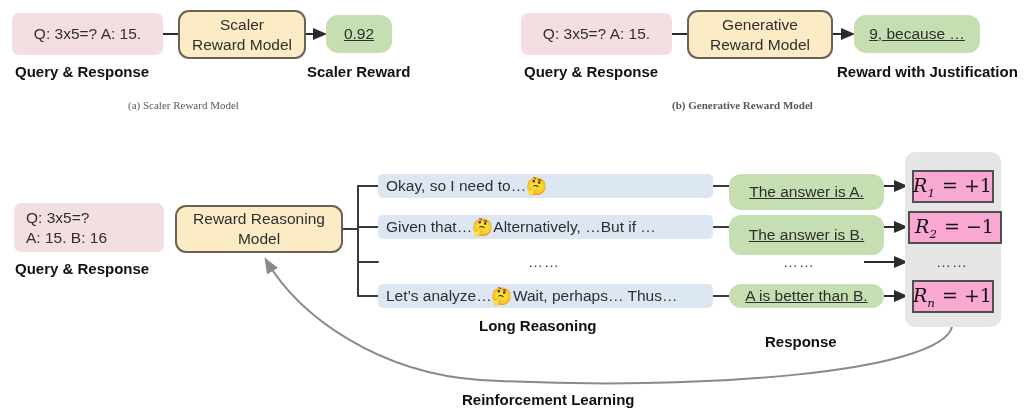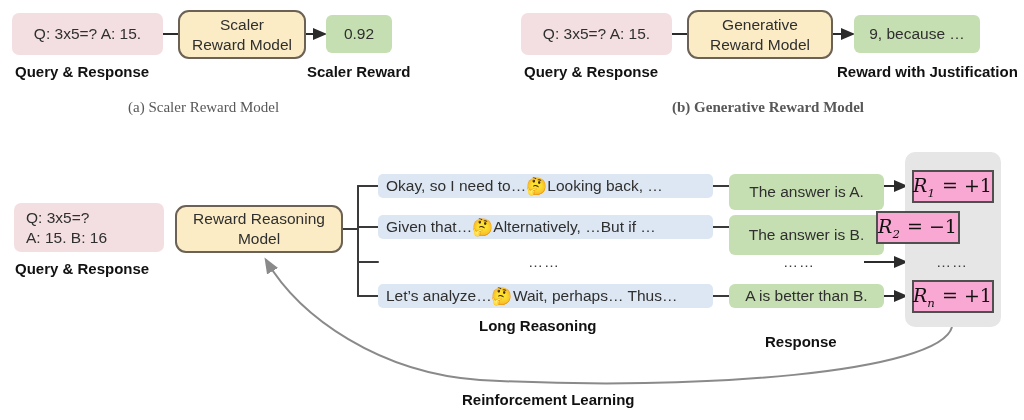"0.92" .box-green { border-radius: 6px -> 12px; text-decoration: none -> underline }
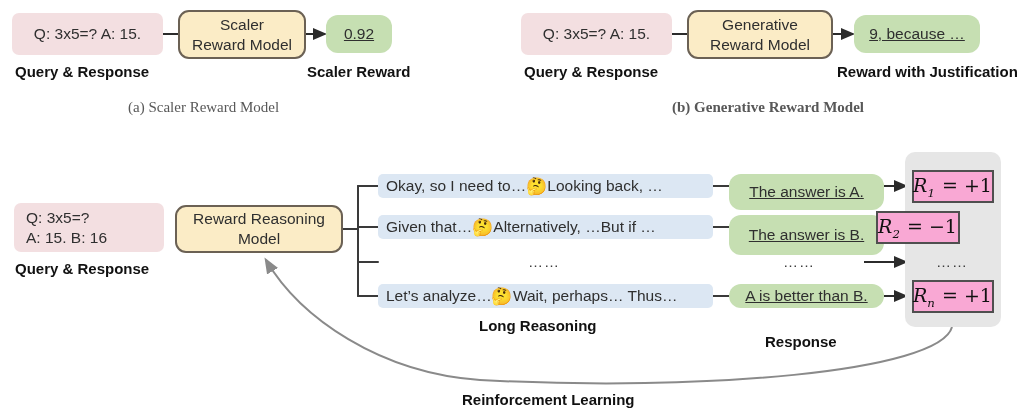"(a) Scaler Reward Model" .caption { font-size: 15px -> 11px }
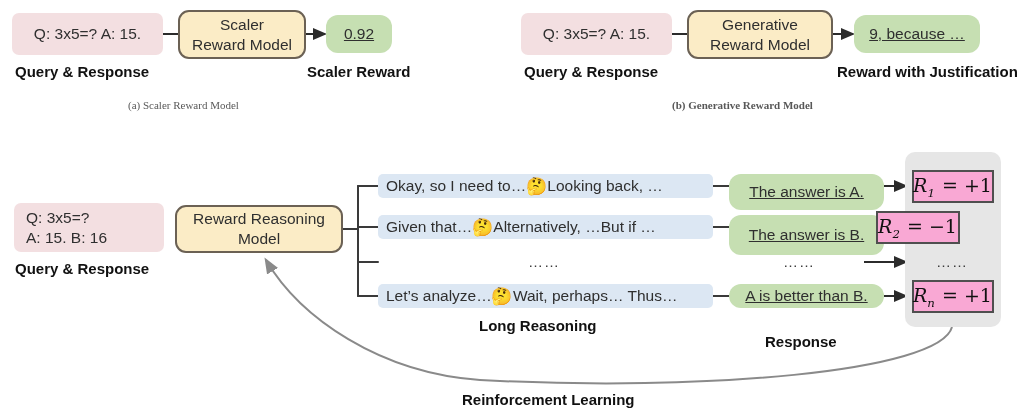"Looking back, …" span { html: <span>Looking back, …</span> -> none }
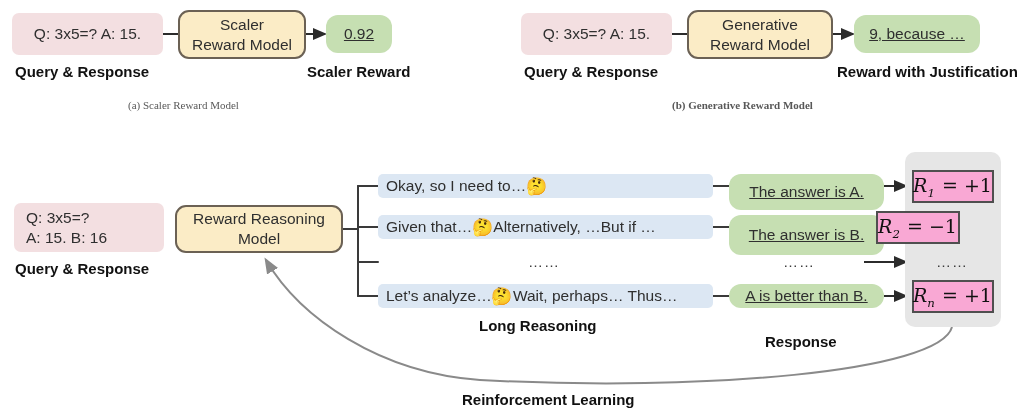"R2 = −1" div.box { left: 876px -> 908px; width: 84px -> 94px }
